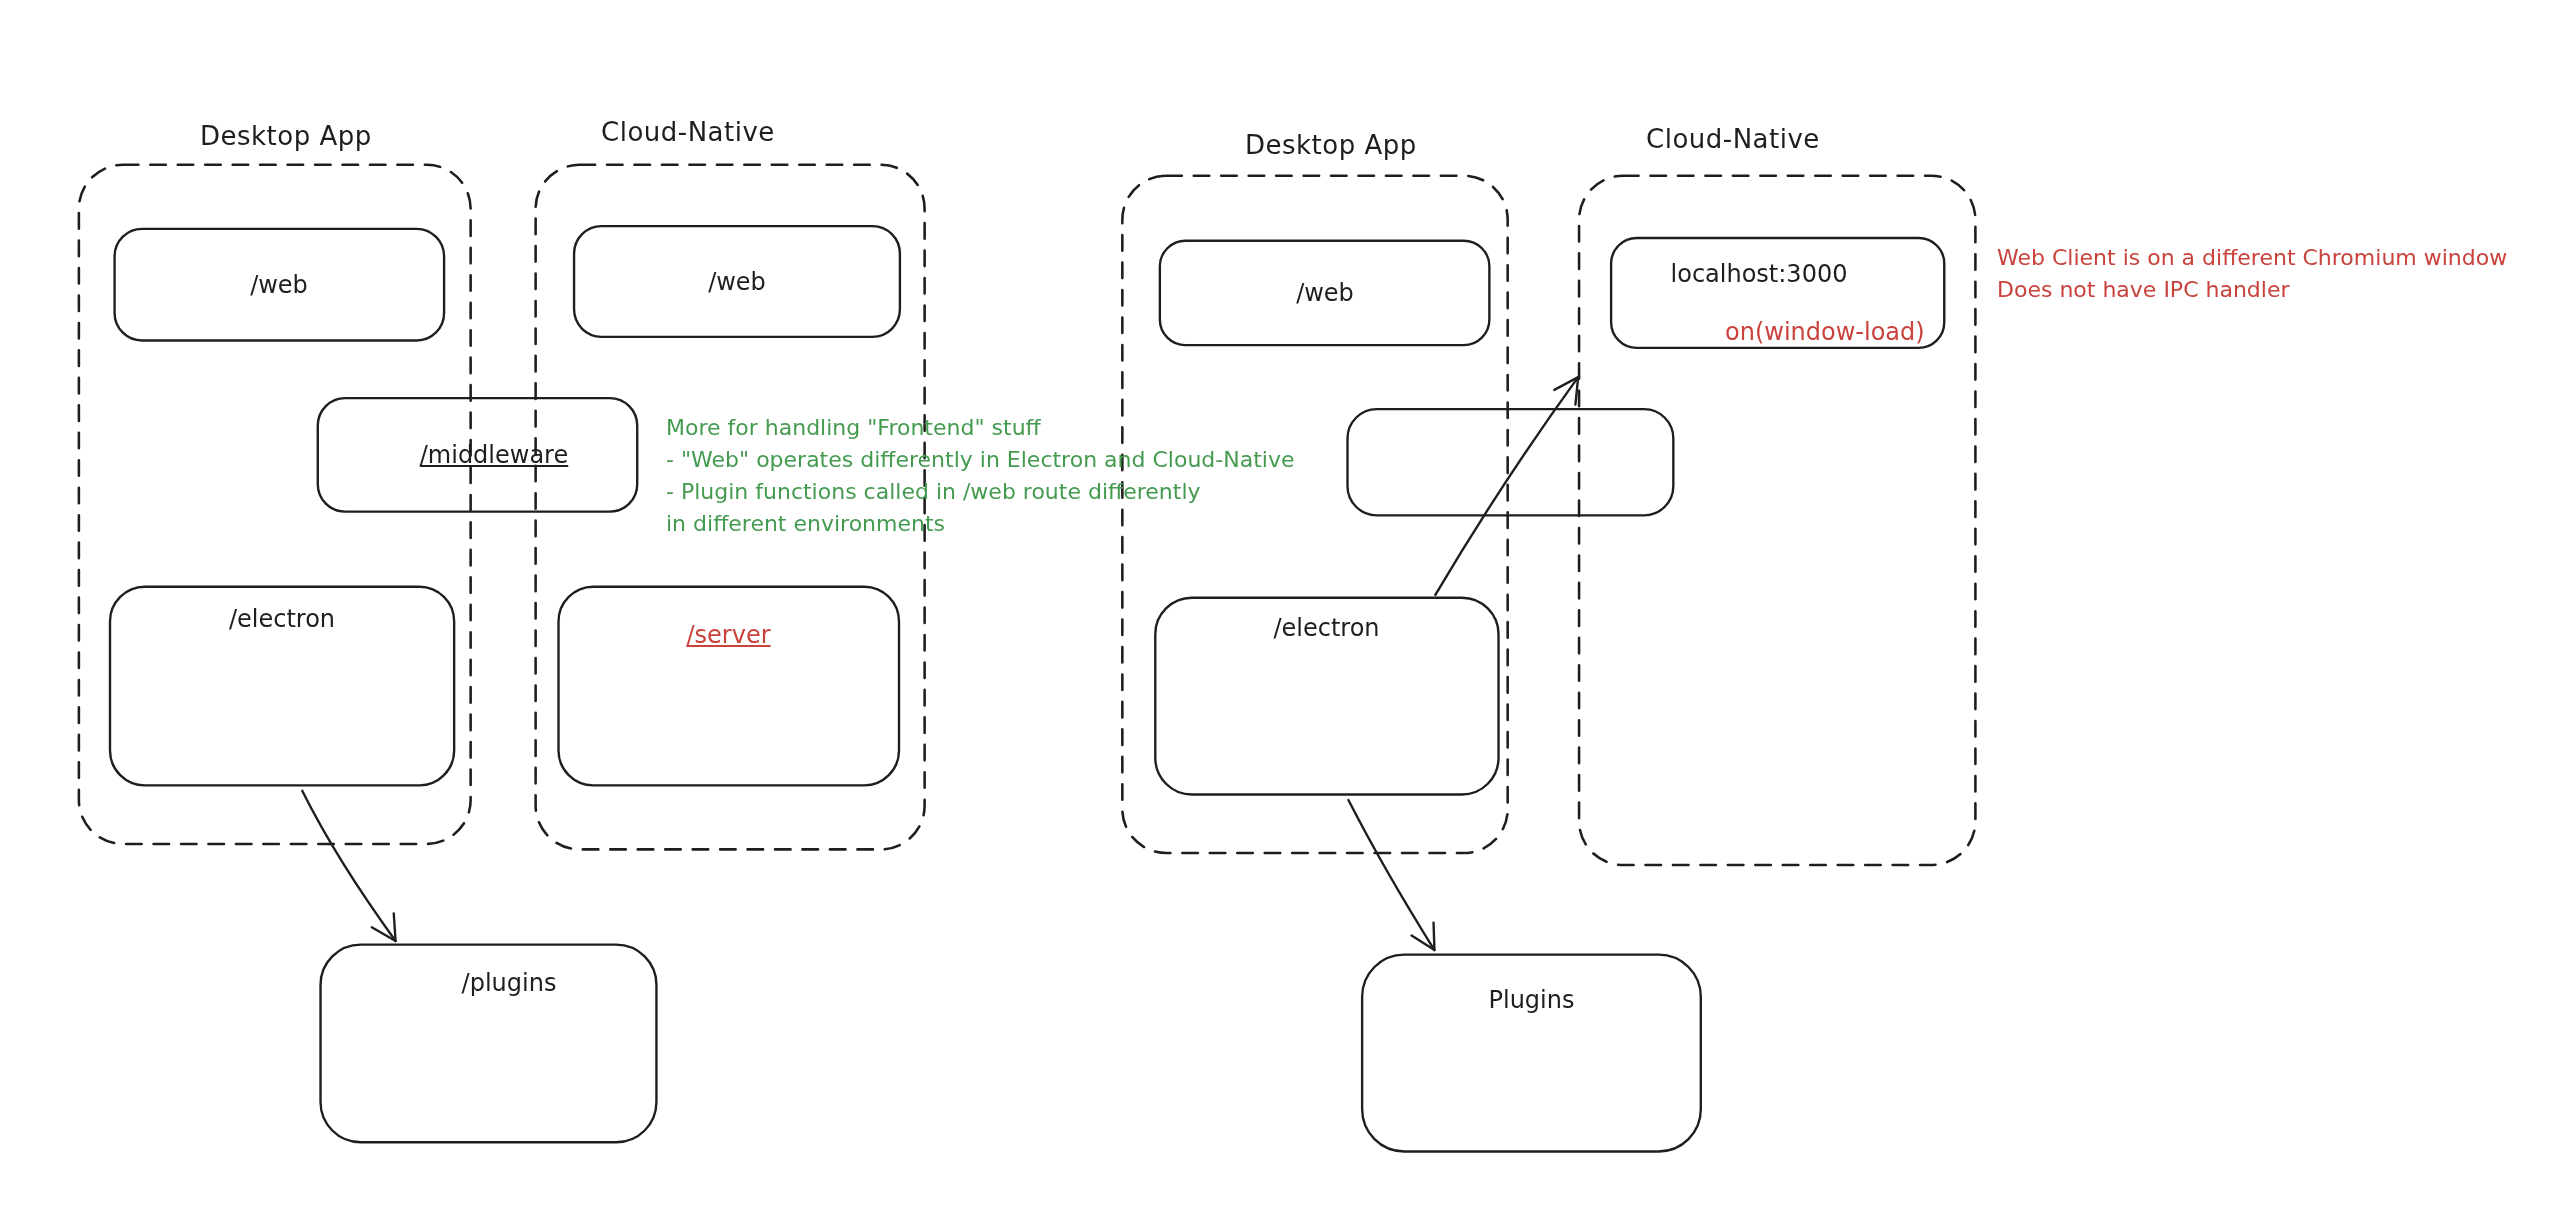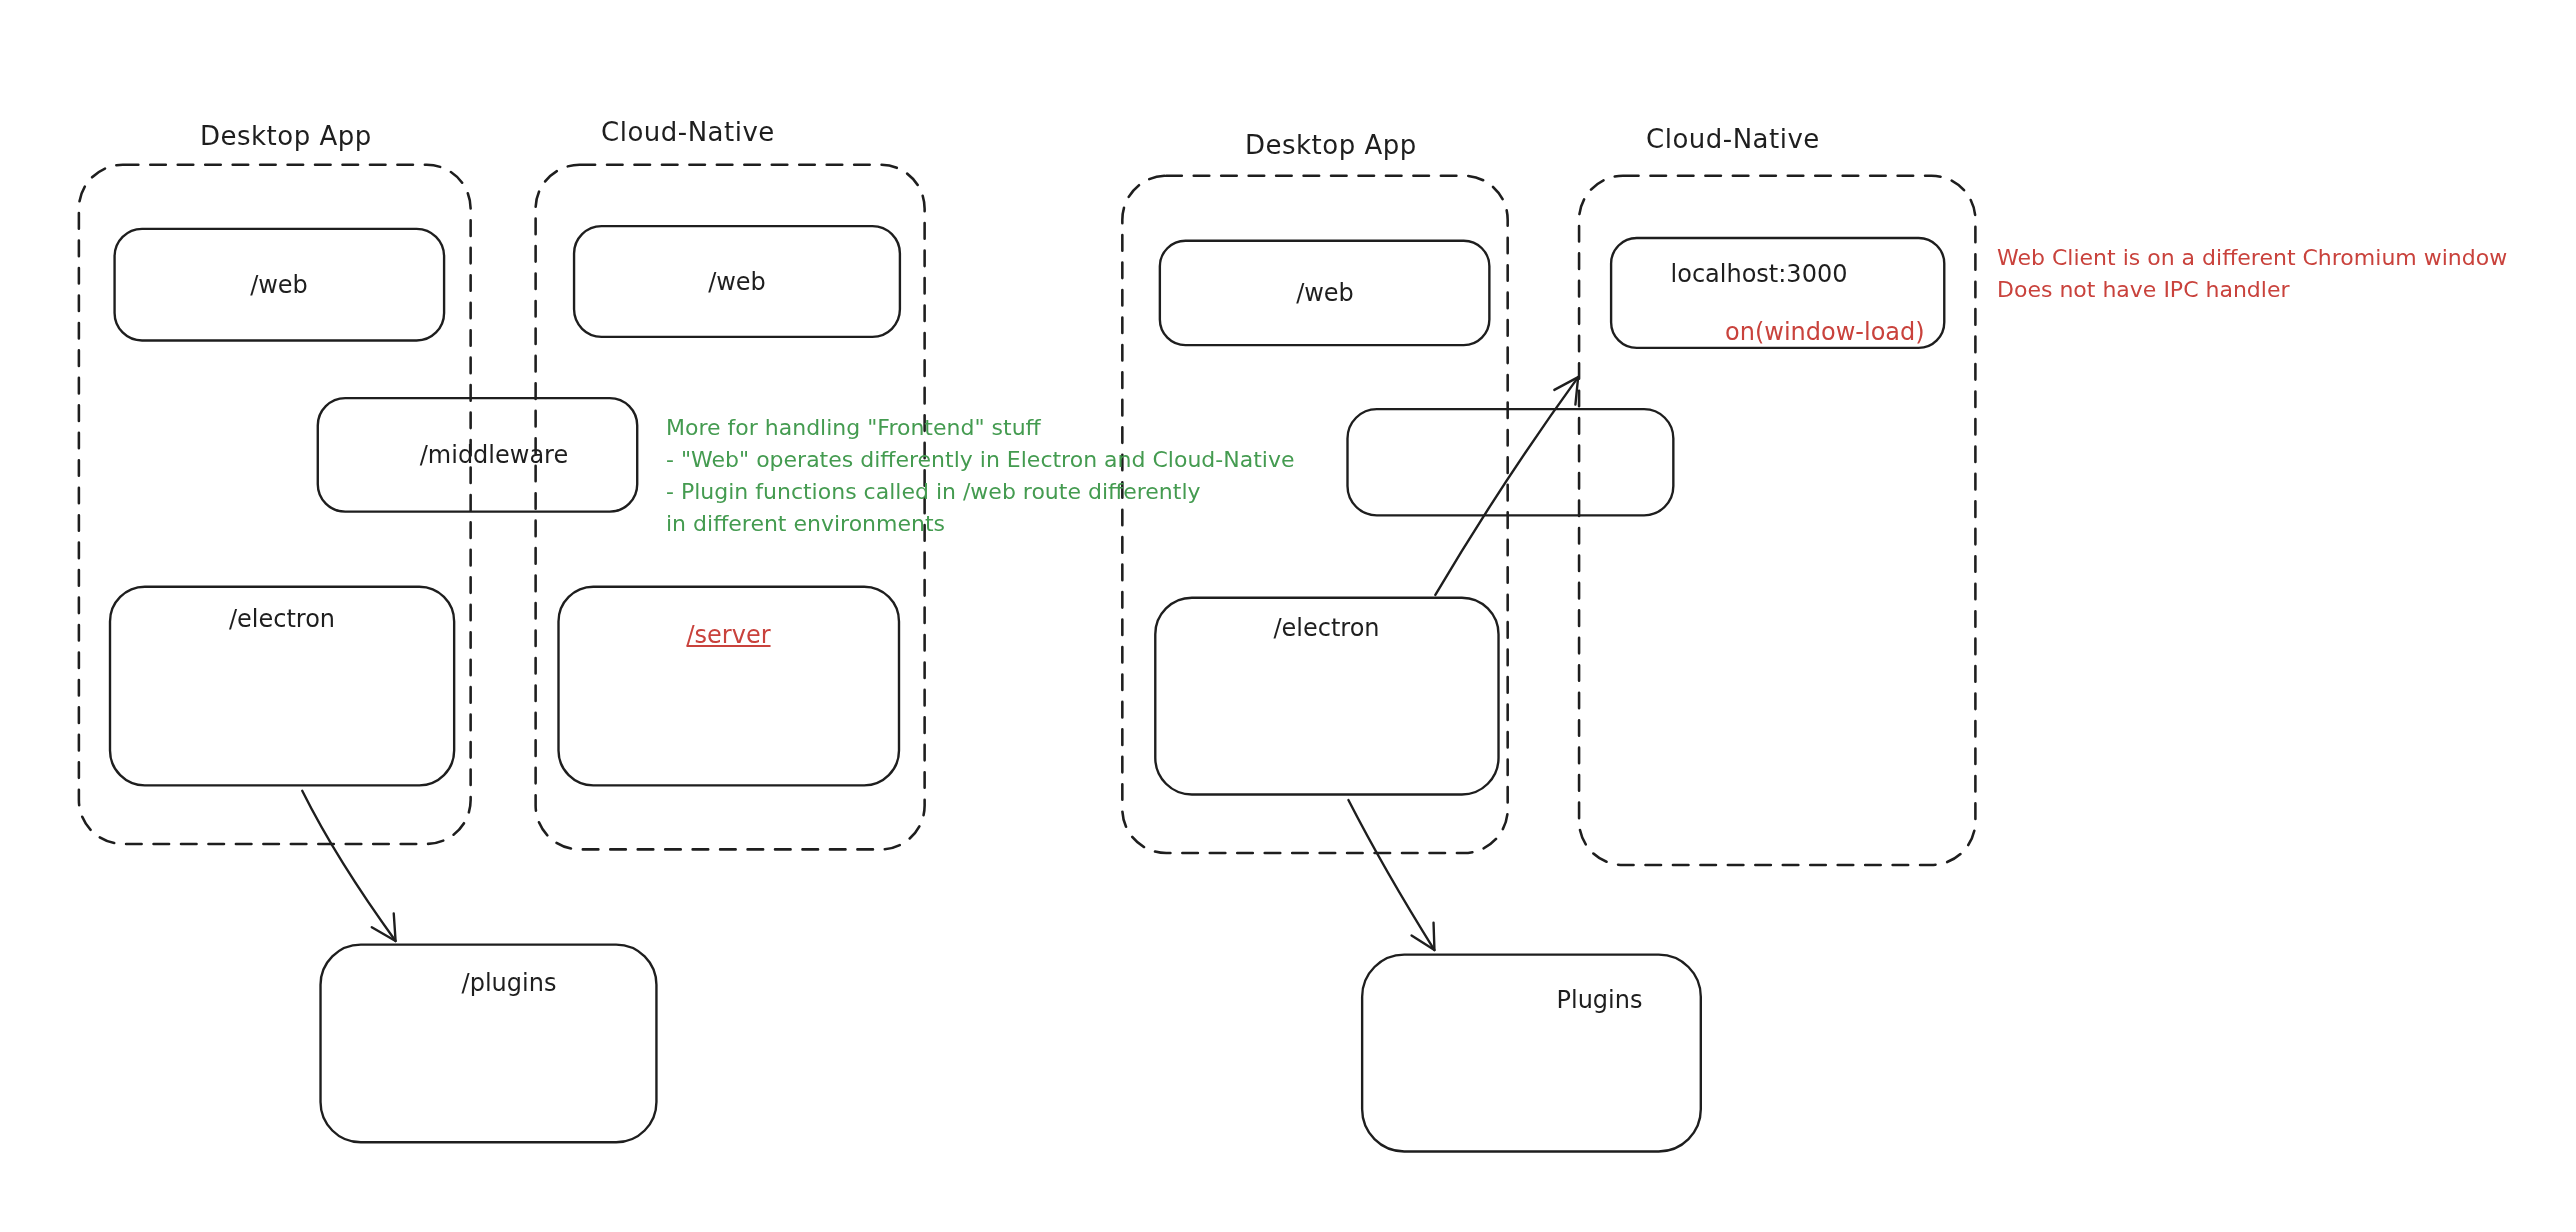"/middleware" div.label { text-decoration: none -> underline }
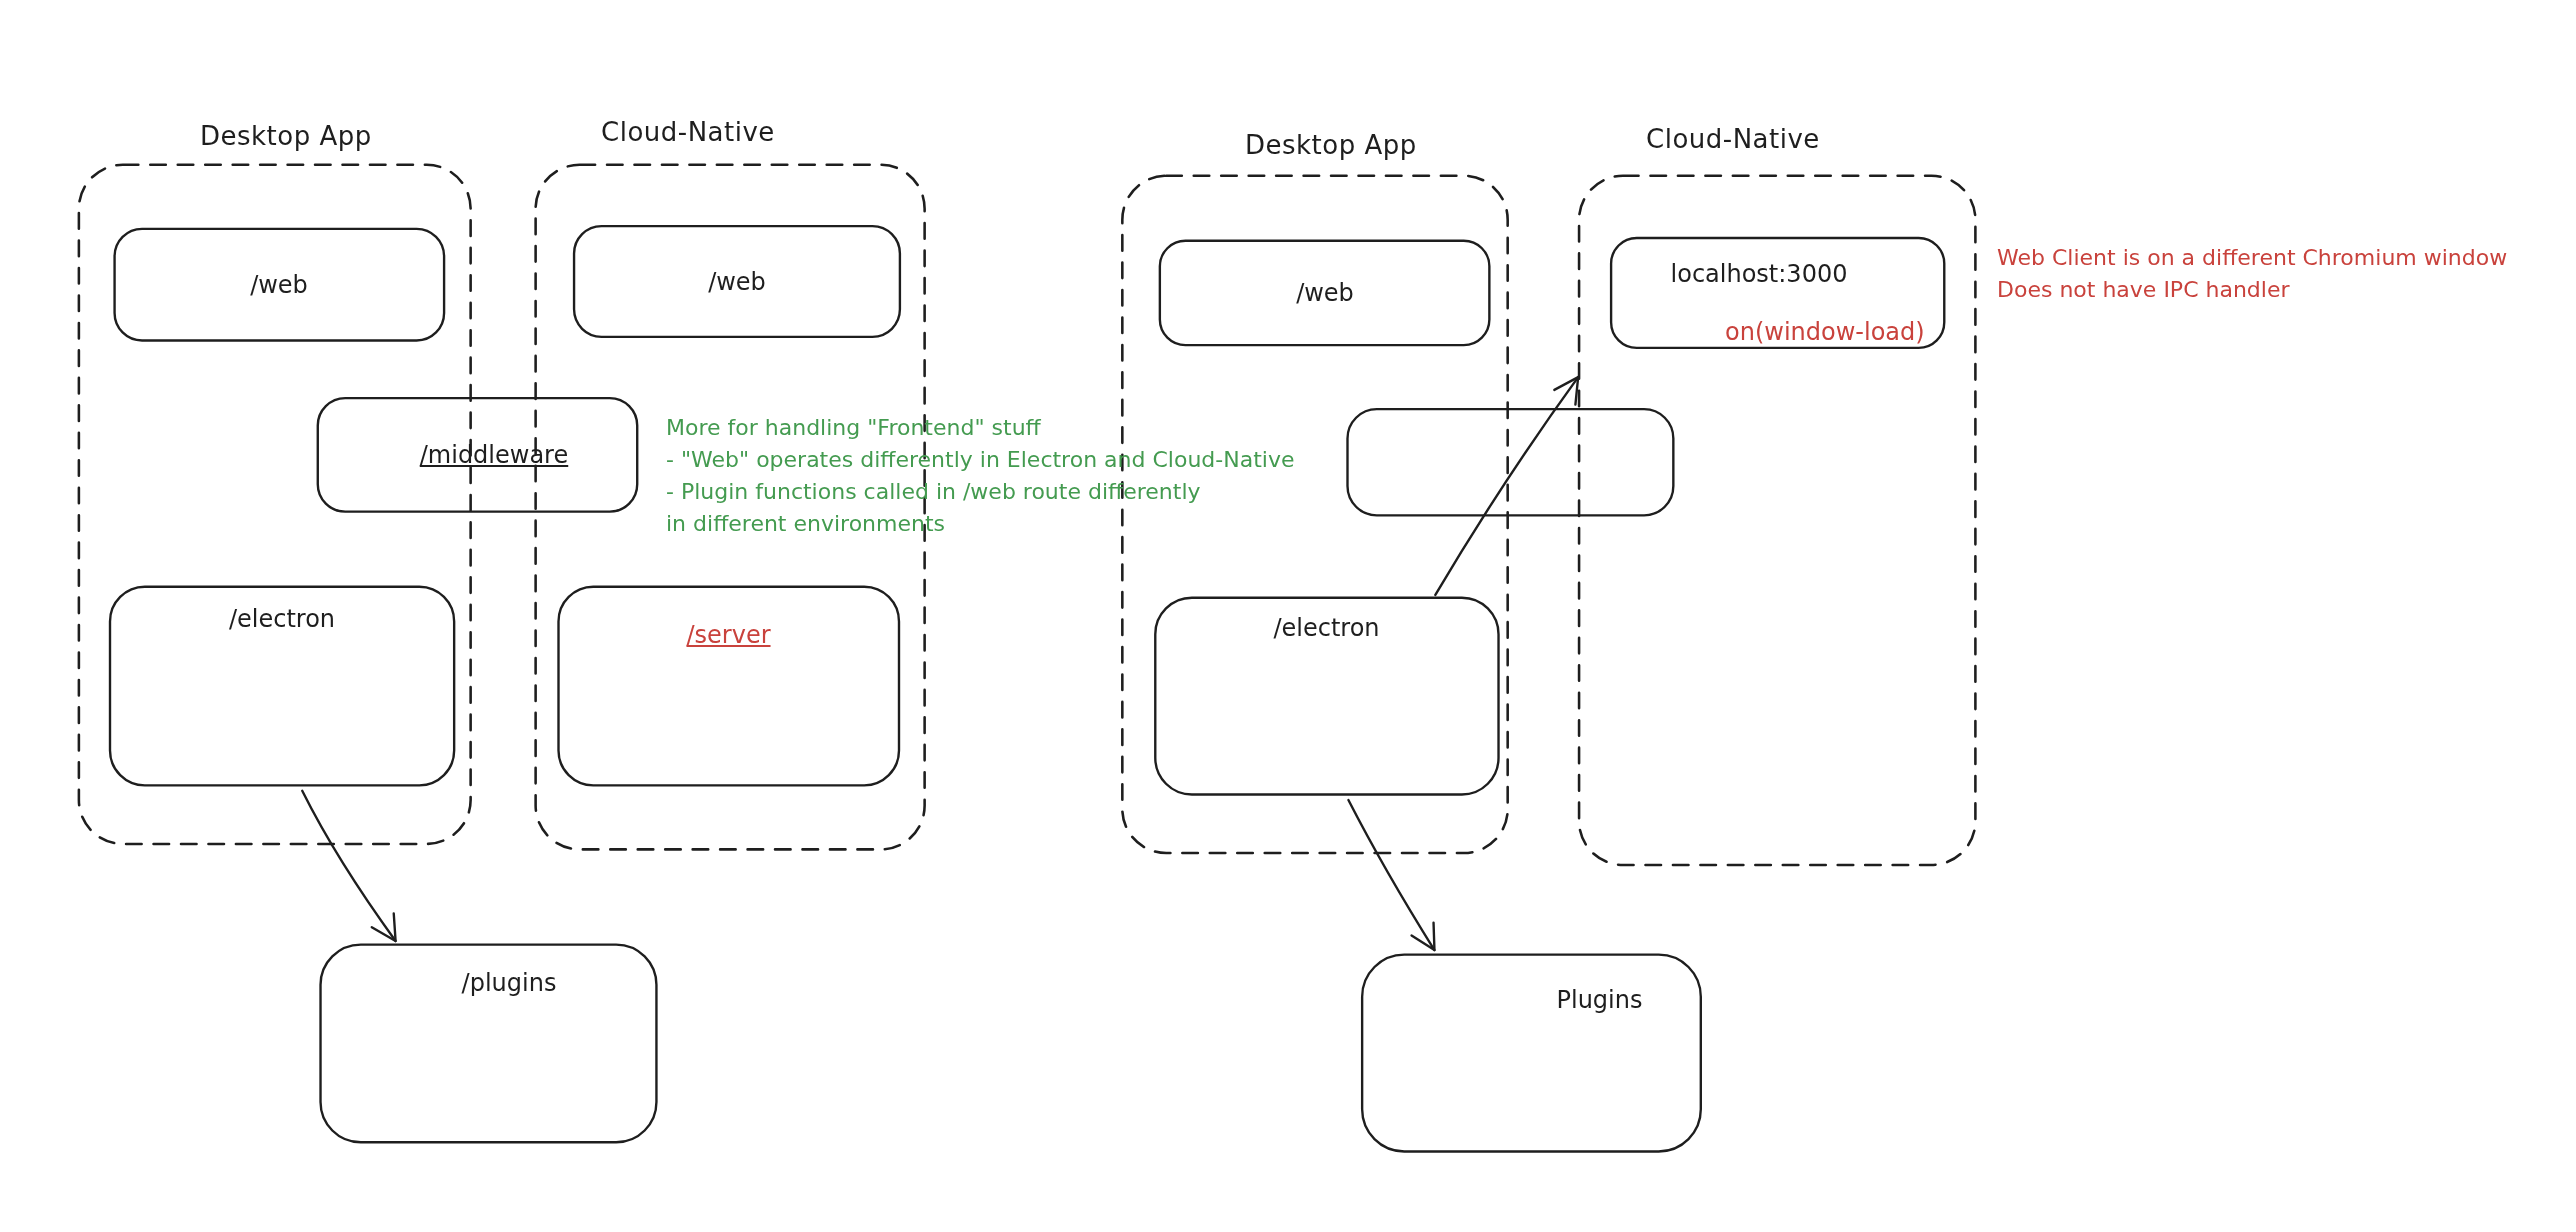"Plugins" div.label { left: 1430px -> 1362px }
